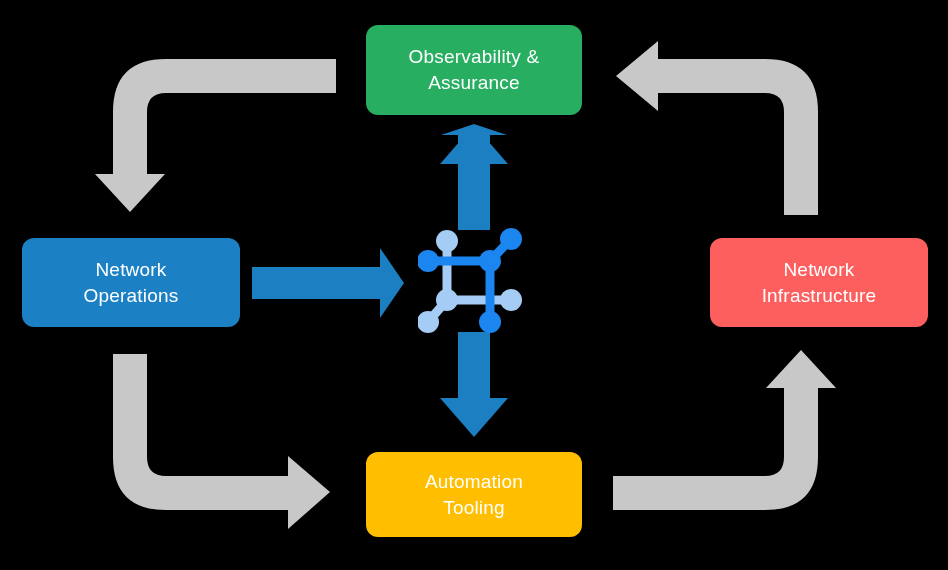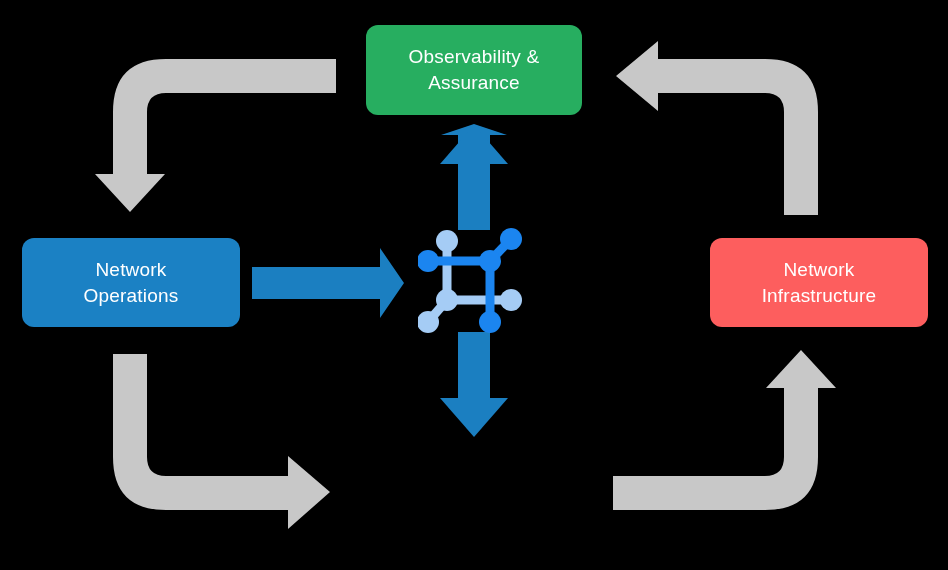"Automation" div.node-box { html: none -> <div>Automation Tooling</div> }
